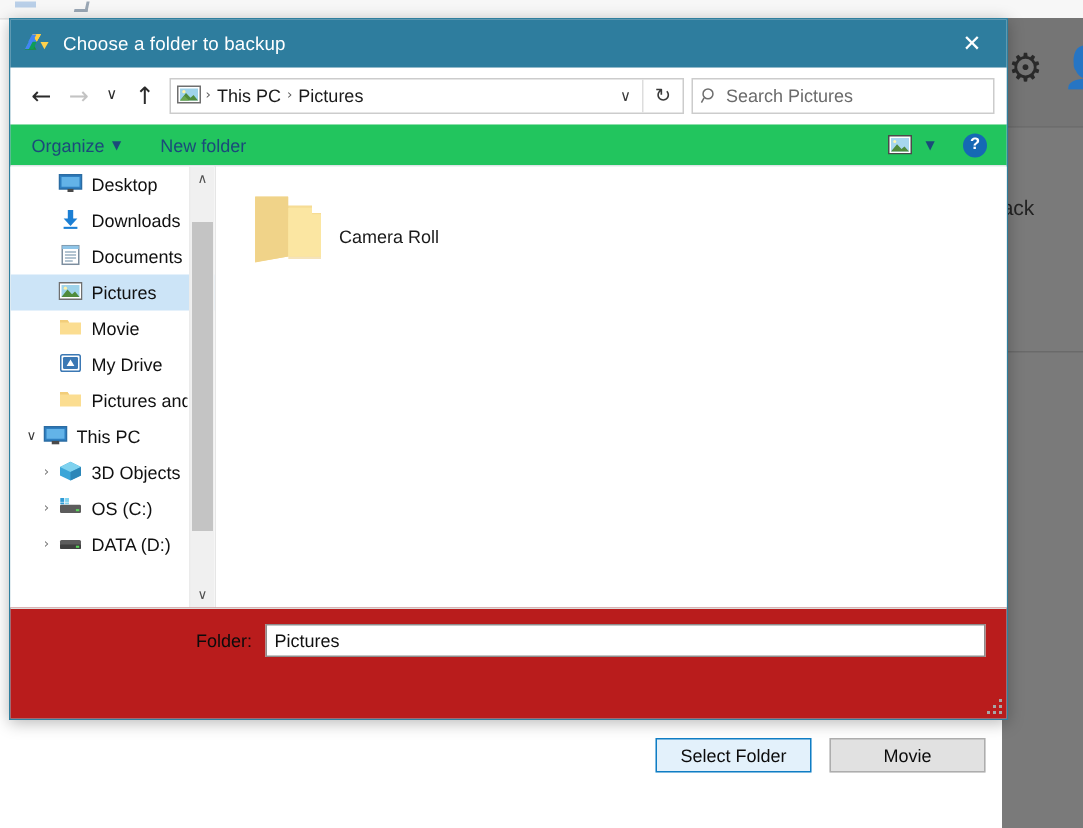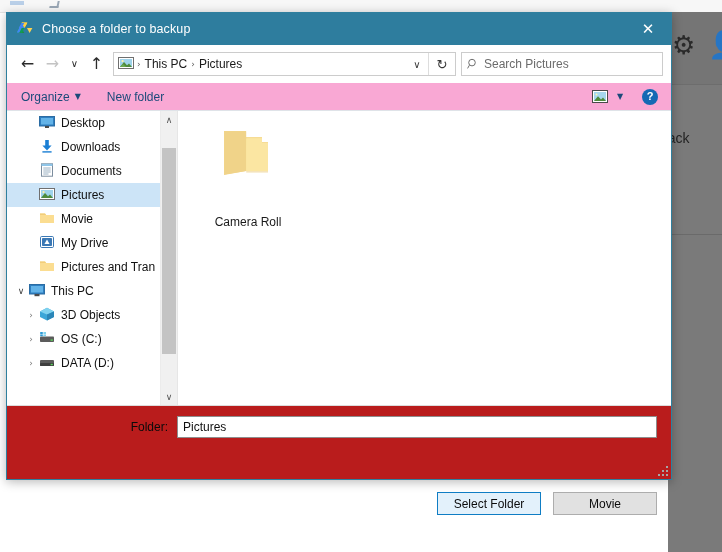"Organize" #toolbar { background: #f9a8d4 -> #22c55e }
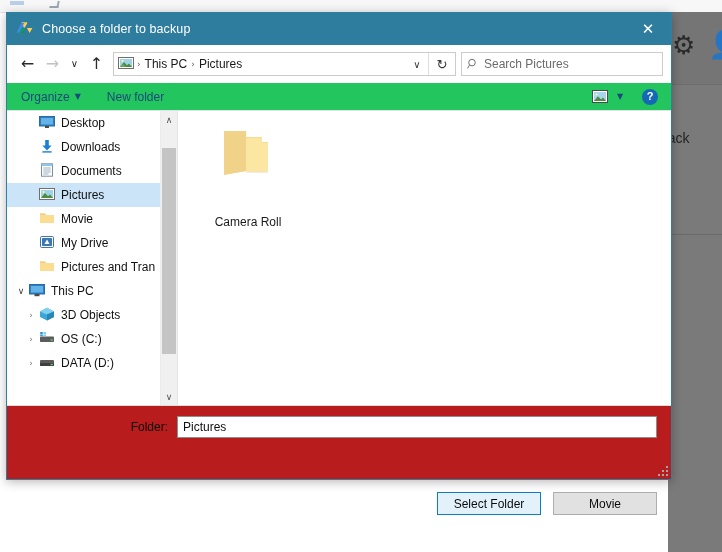"Desktop" #tree-pane { width: 170px -> 136px }
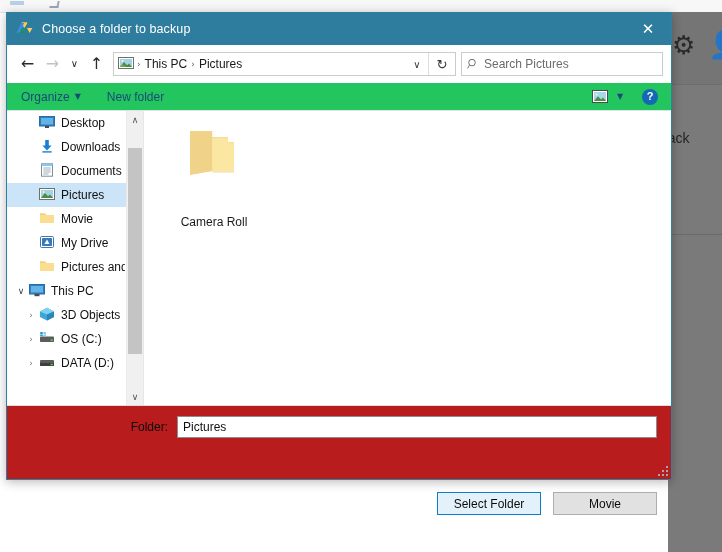"Camera Roll" .file-item { flex-direction: column -> none; gap: 24px -> none }
